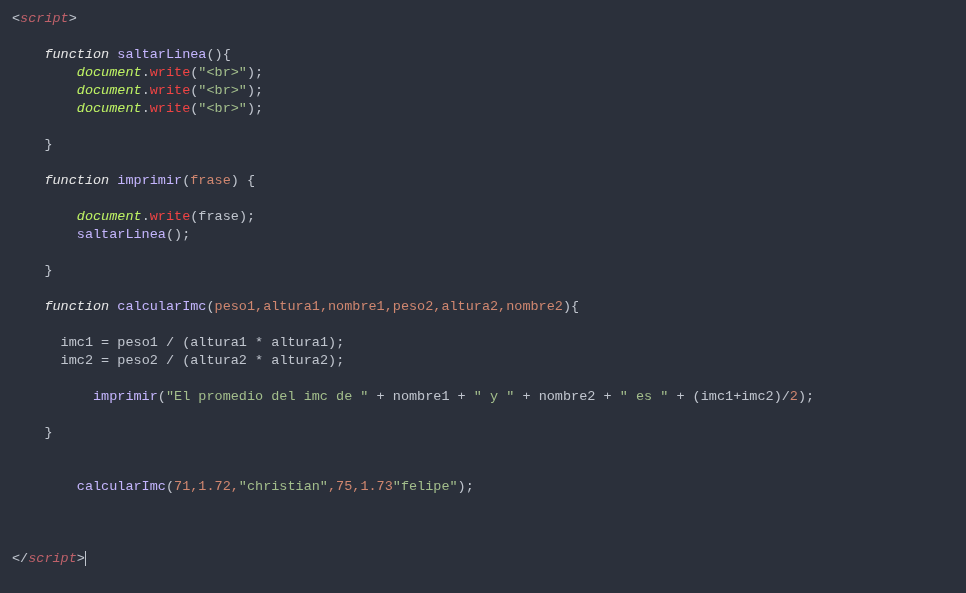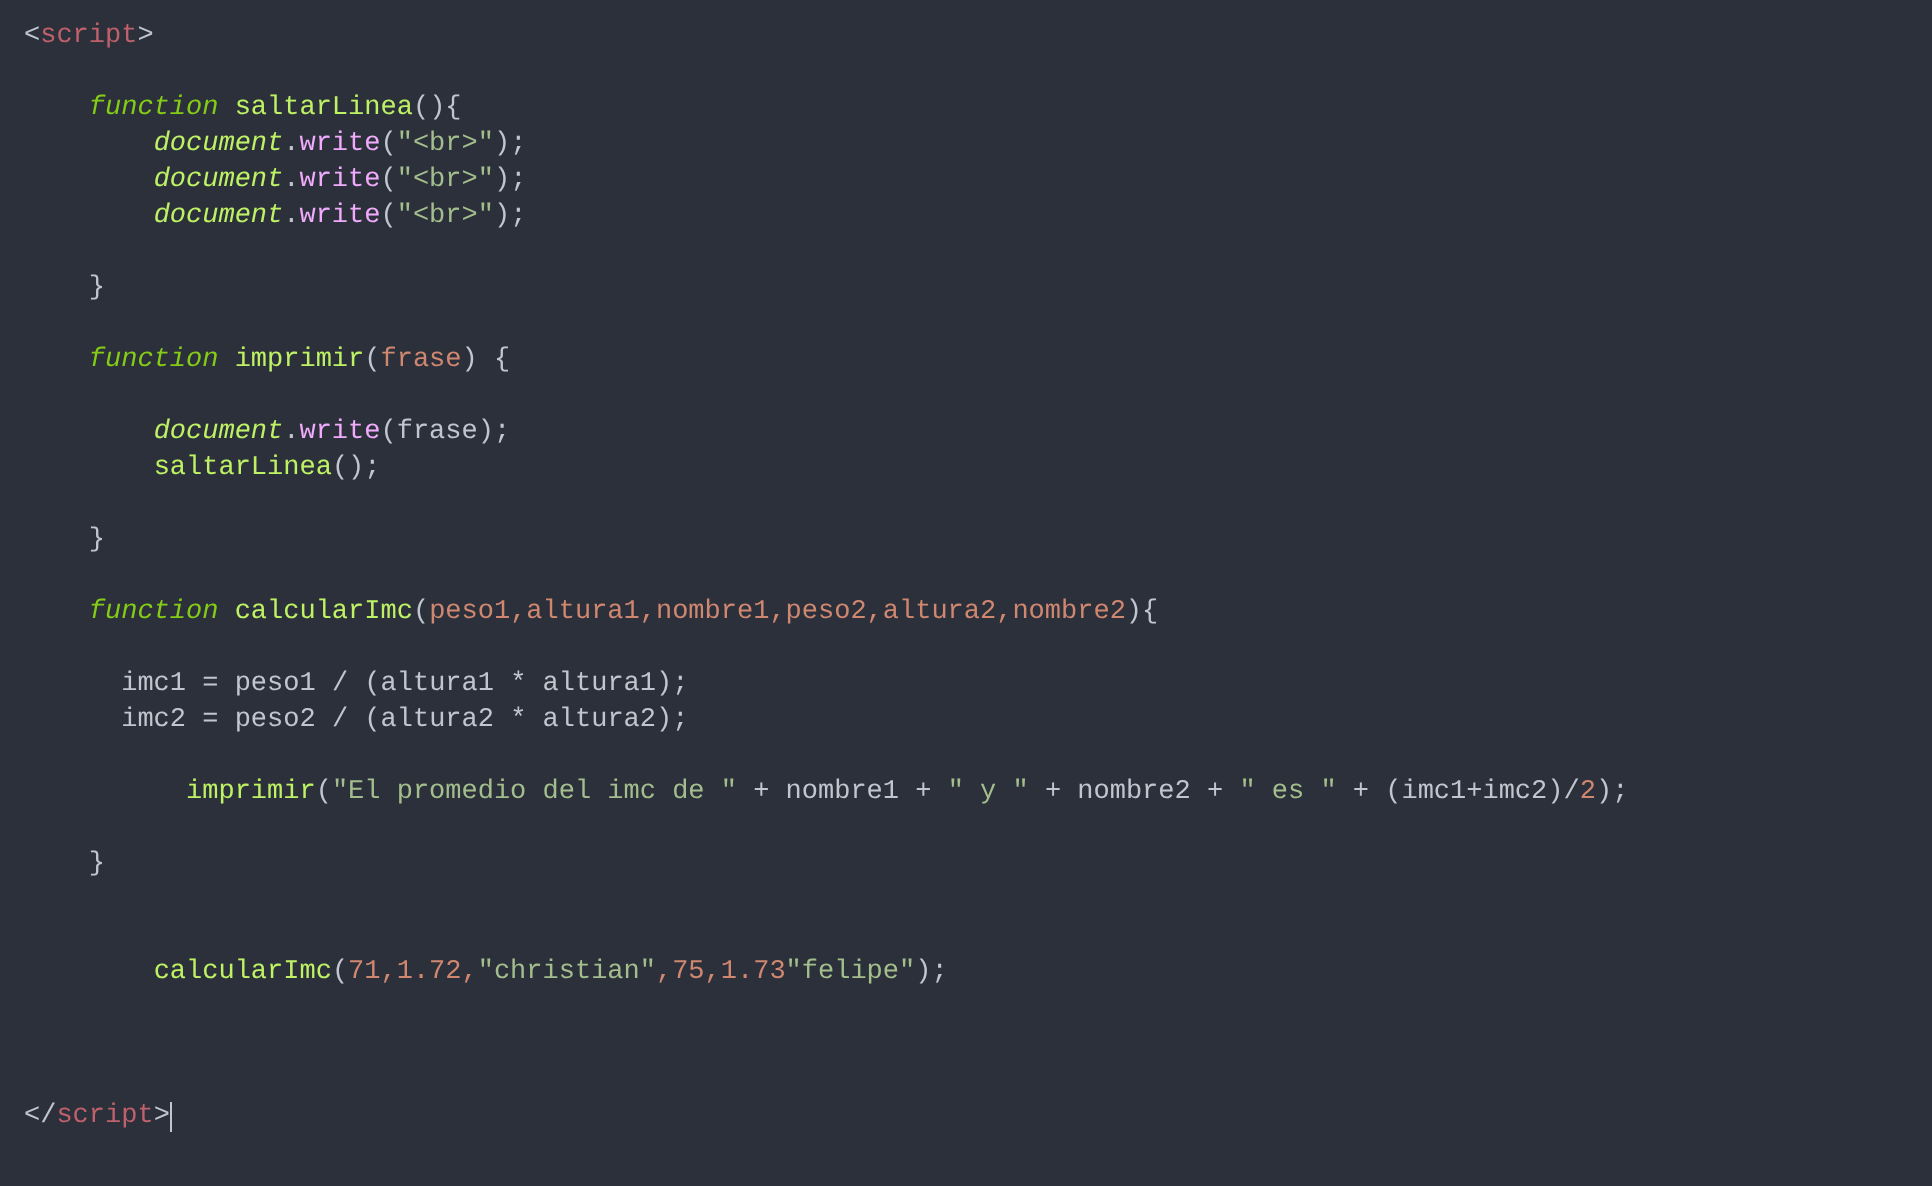"script" .tag-name { font-style: none -> italic }
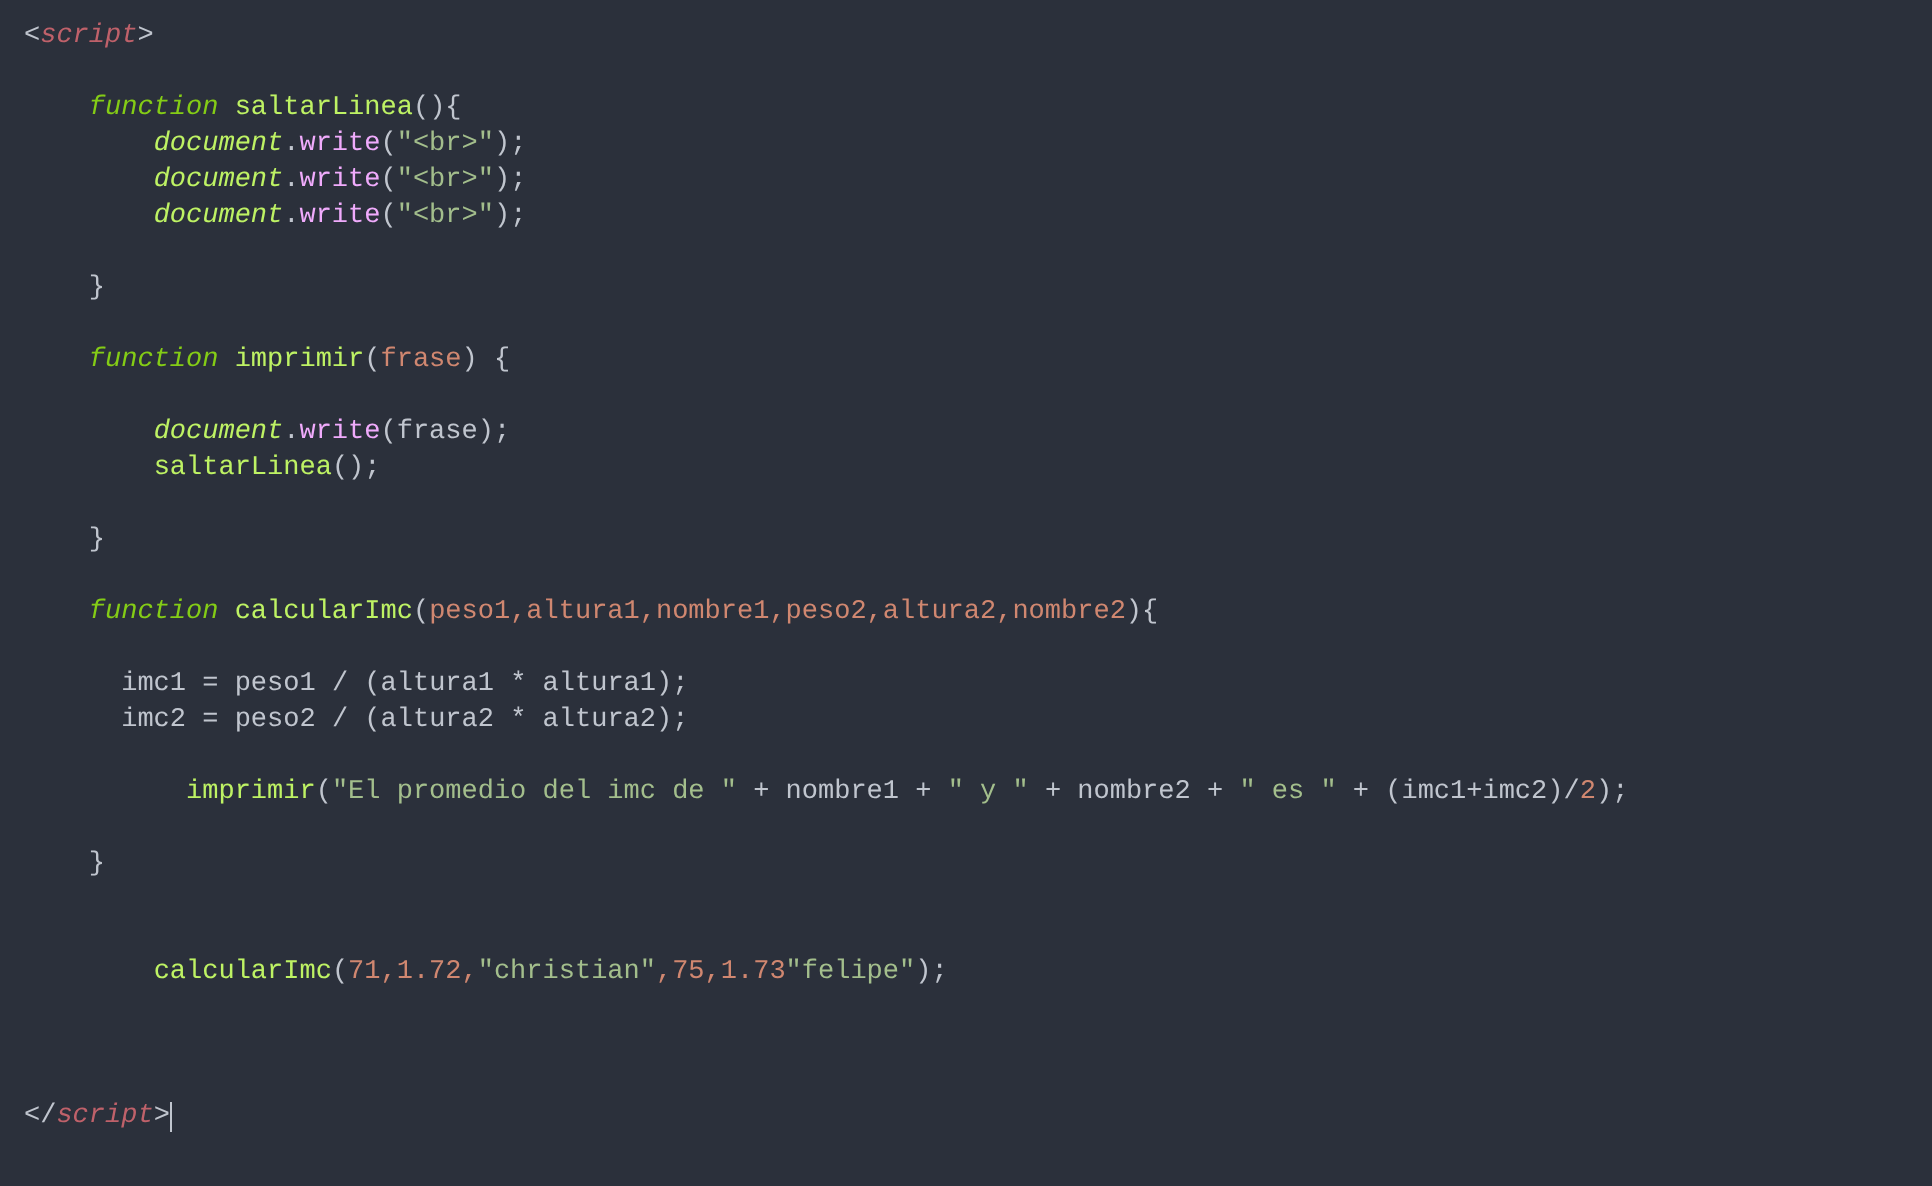"function" .keyword { color: #84cc16 -> #e5e5e5 }
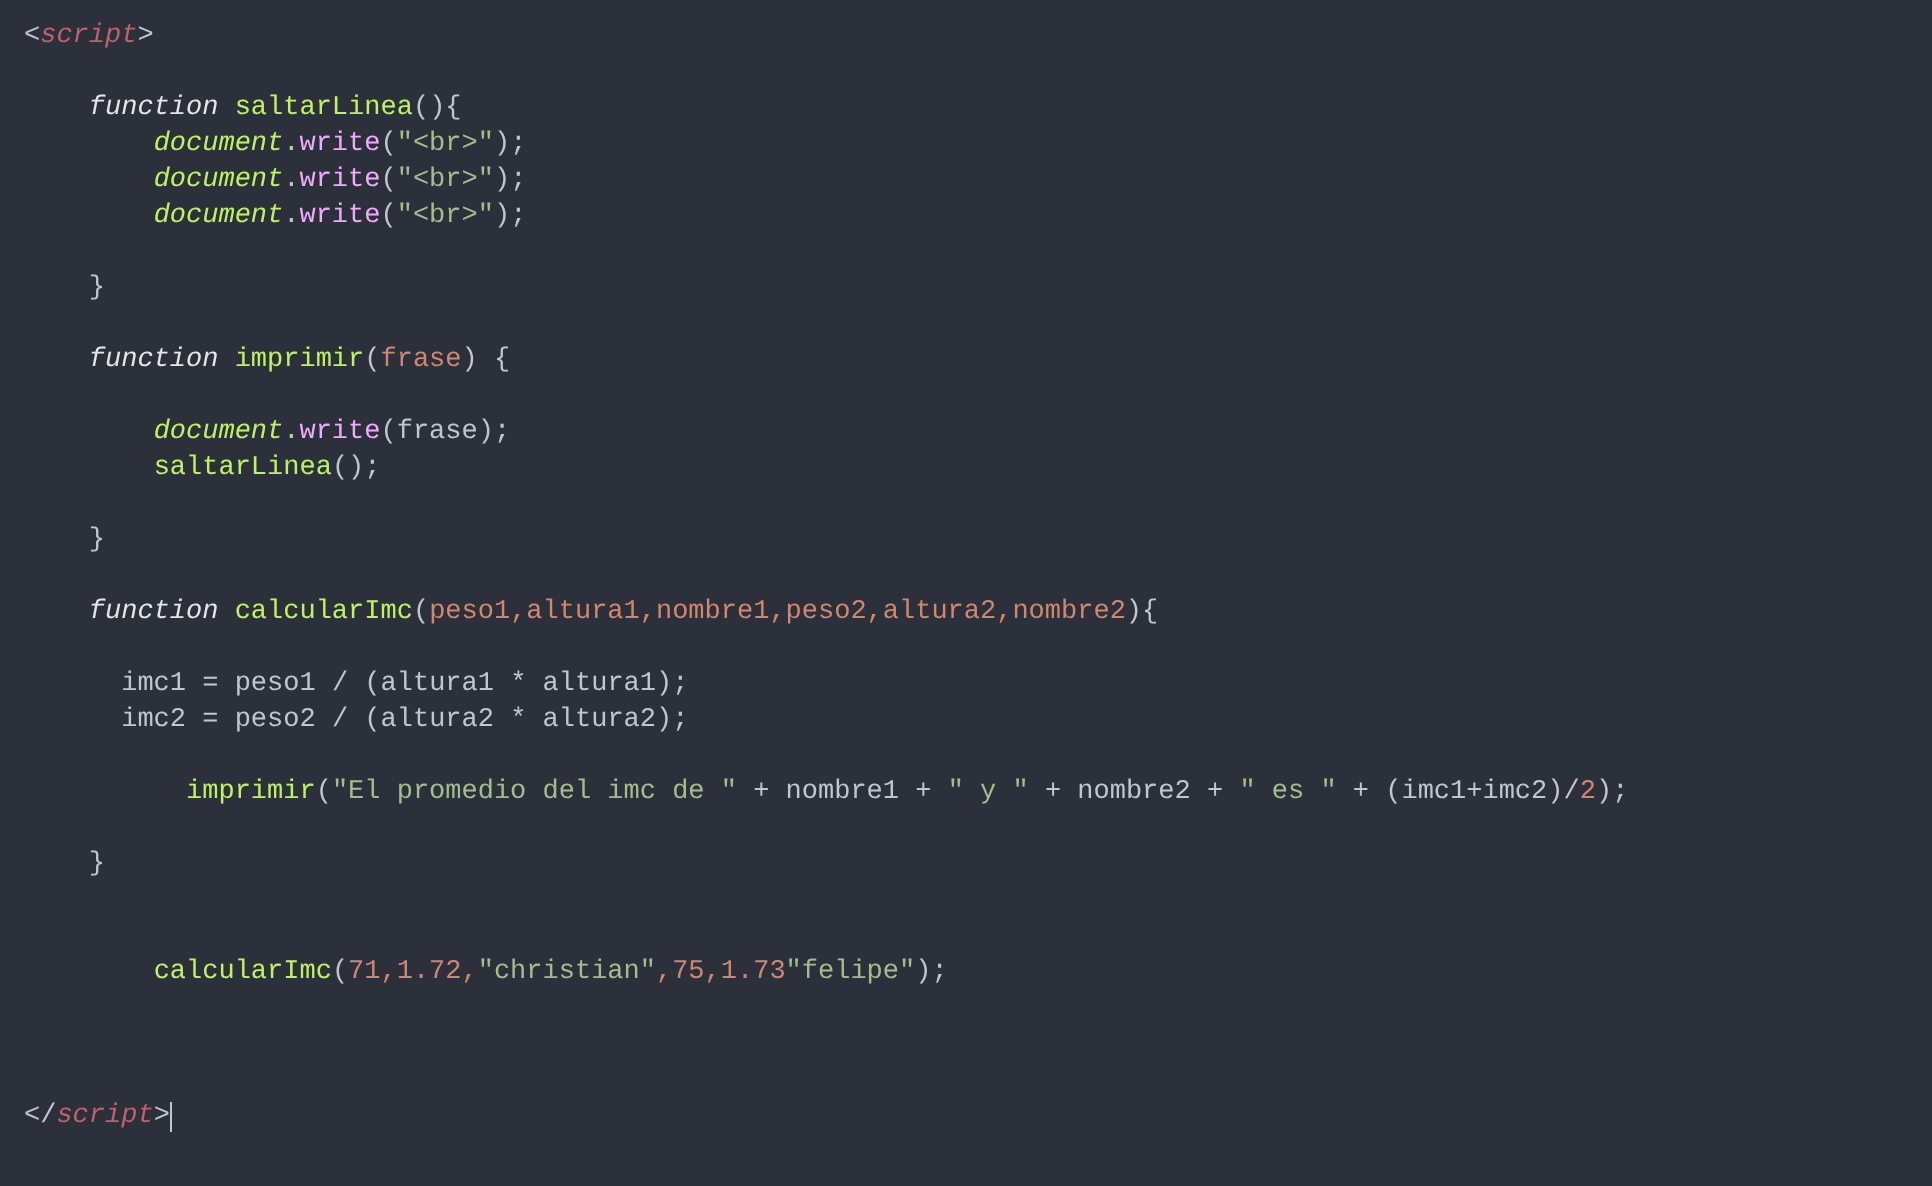"saltarLinea" .func-name { color: #bef264 -> #c4b5fd }
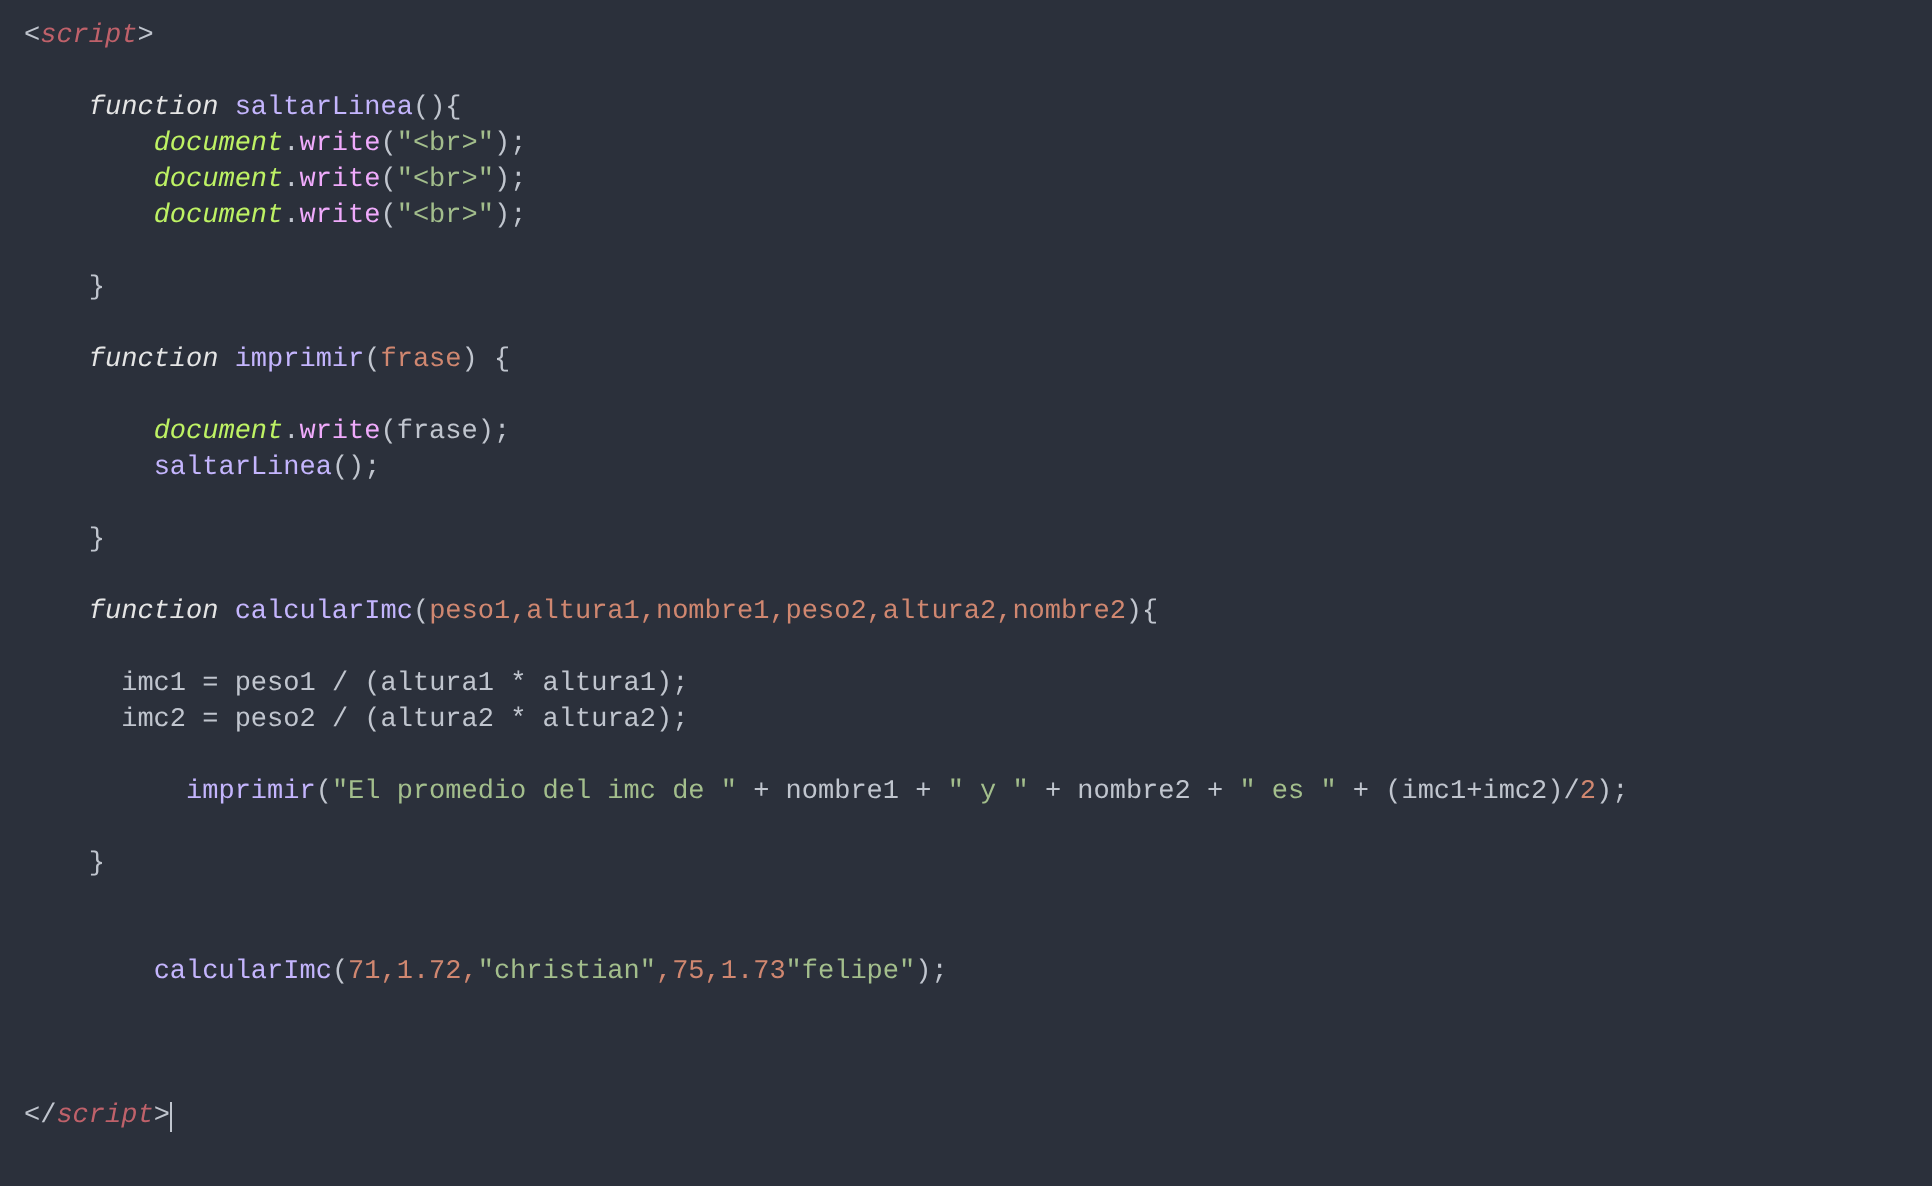"write" .method { color: #f0abfc -> #ef4444 }
